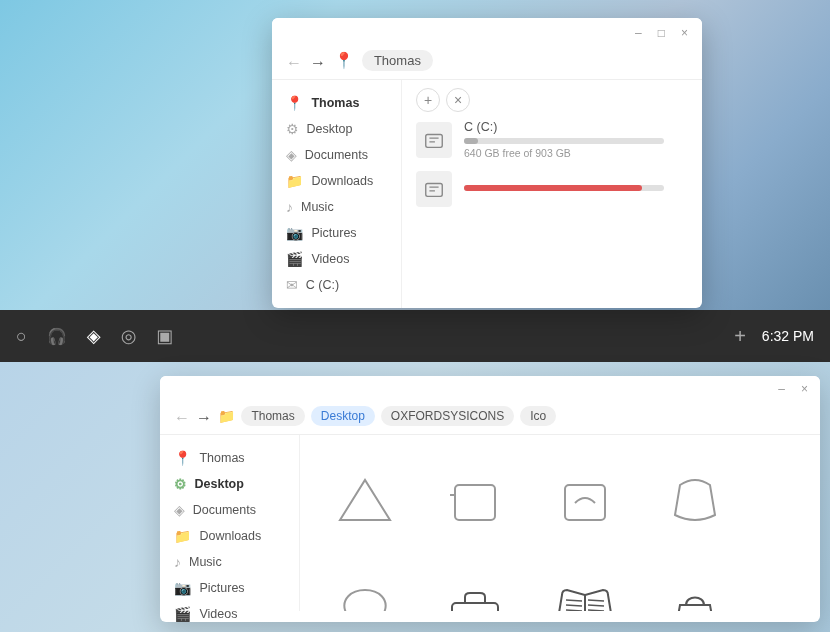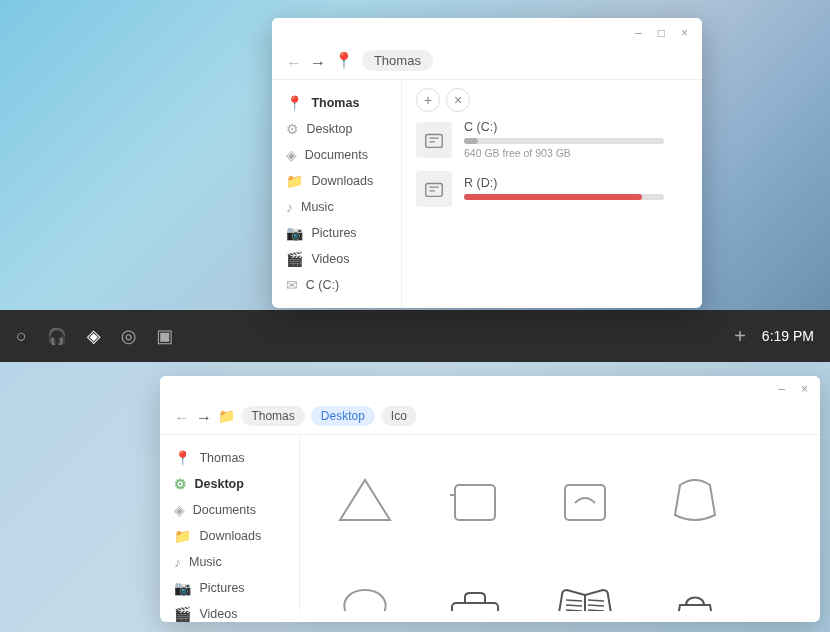"R (D:)" div.drive-name { html: <div>R (D:)</div> -> none }
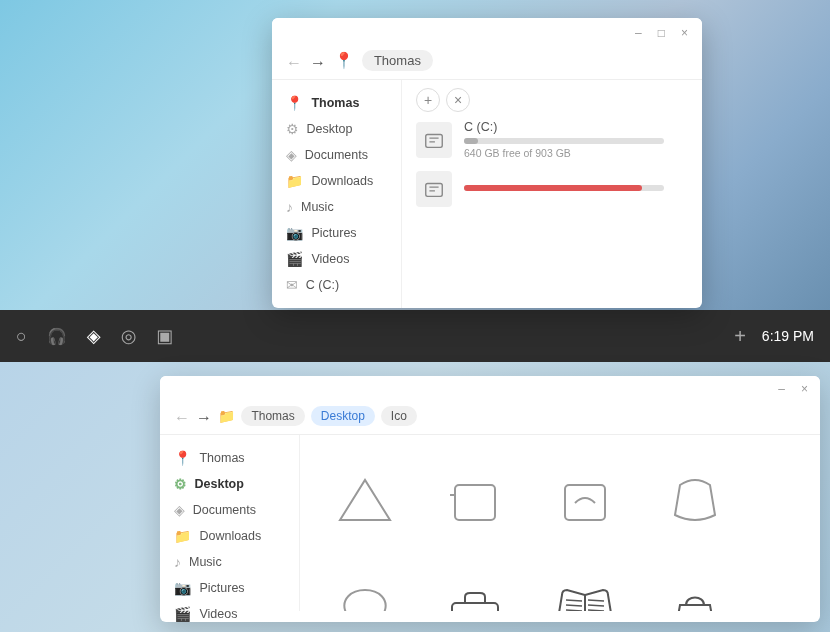"6:19 PM" span.taskbar-time { text: 6:19 -> 6:32 }
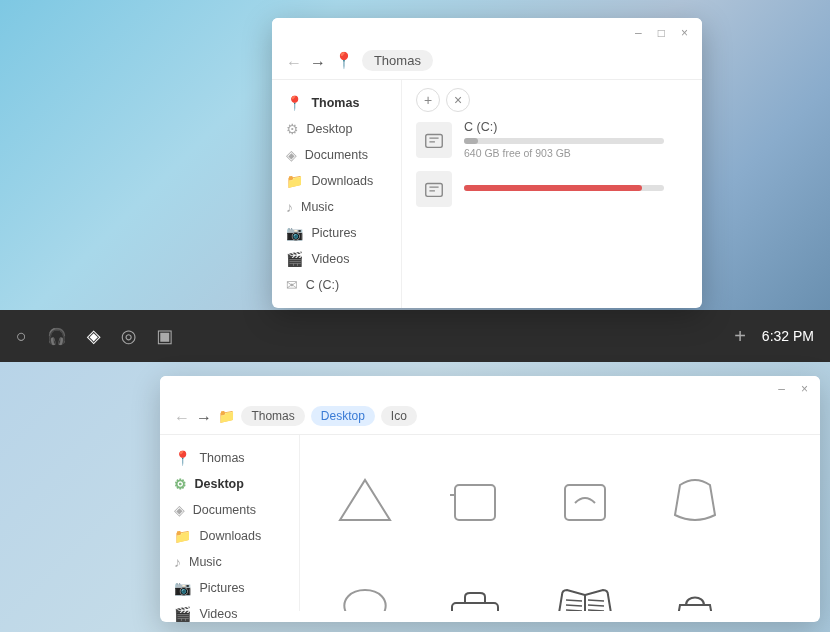"OXFORDSYSICONS" span.breadcrumb-pill { html: none -> <span>OXFORDSYSICONS</span> }
